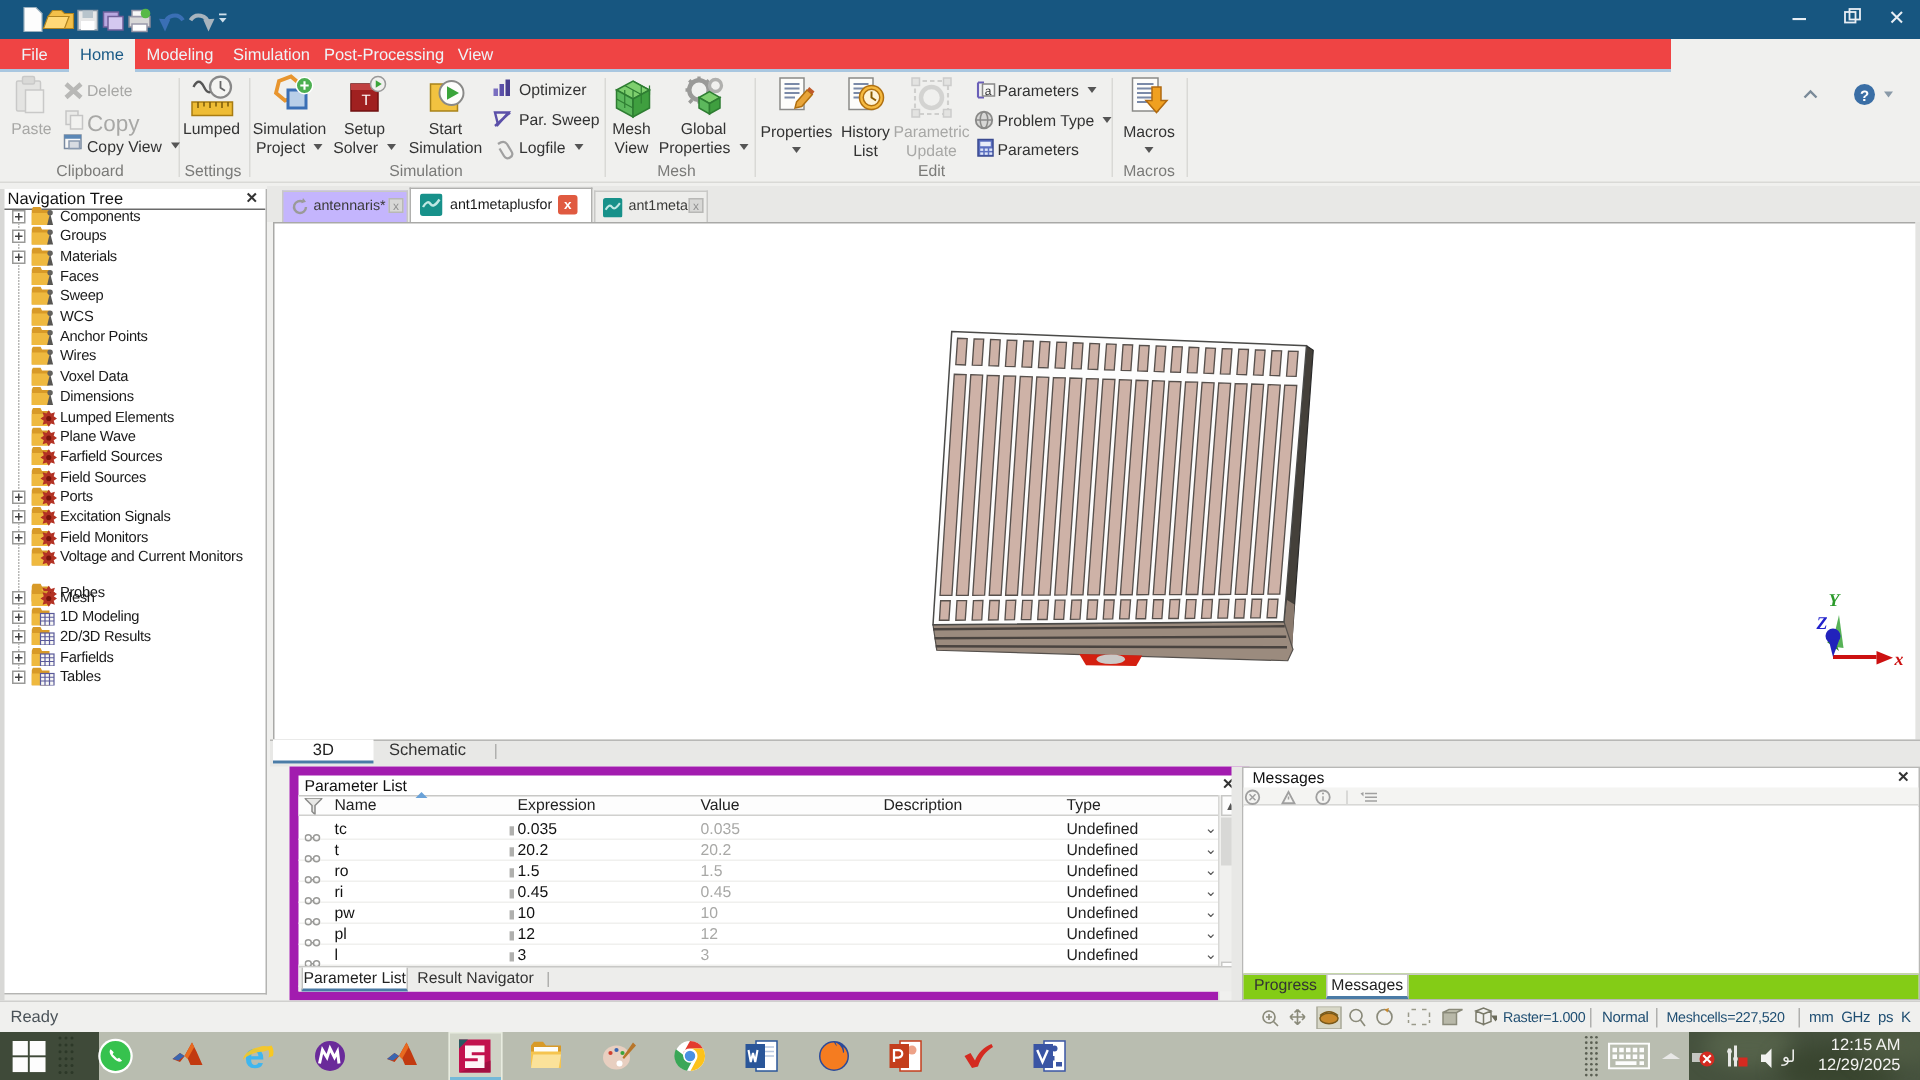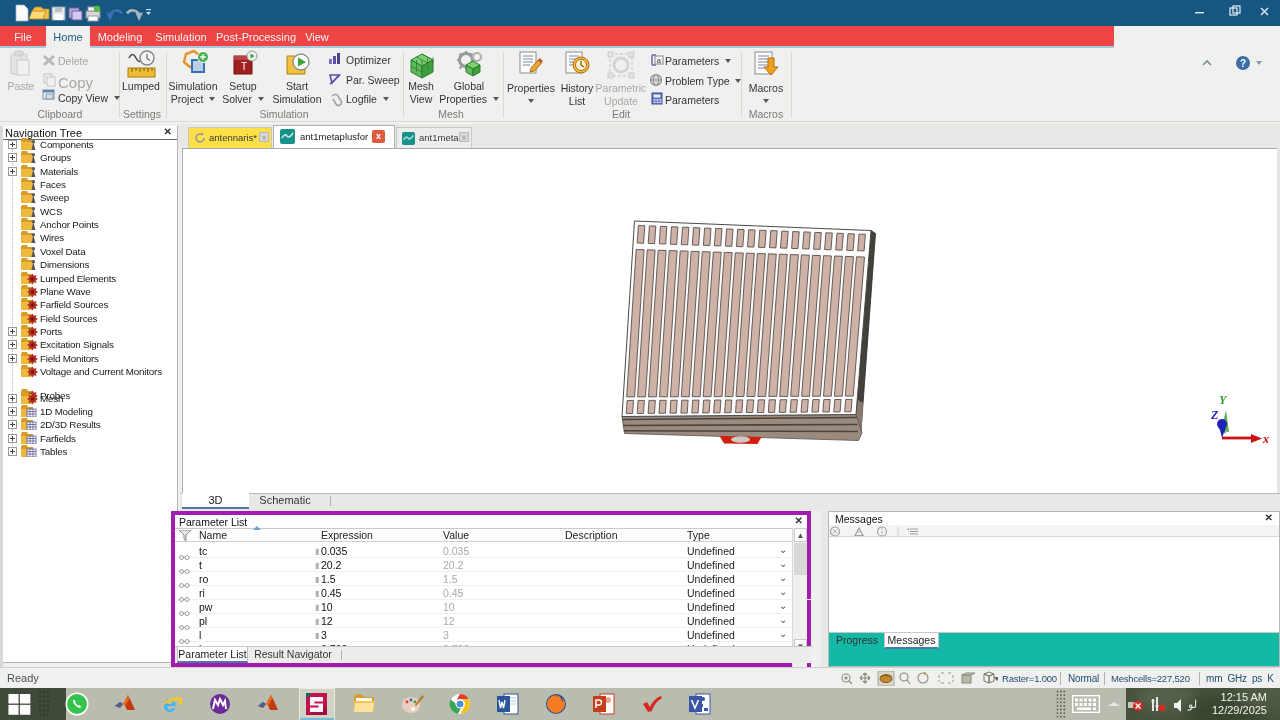"antennaris*" div.dtab { background: #fde047 -> #c4b5fd }
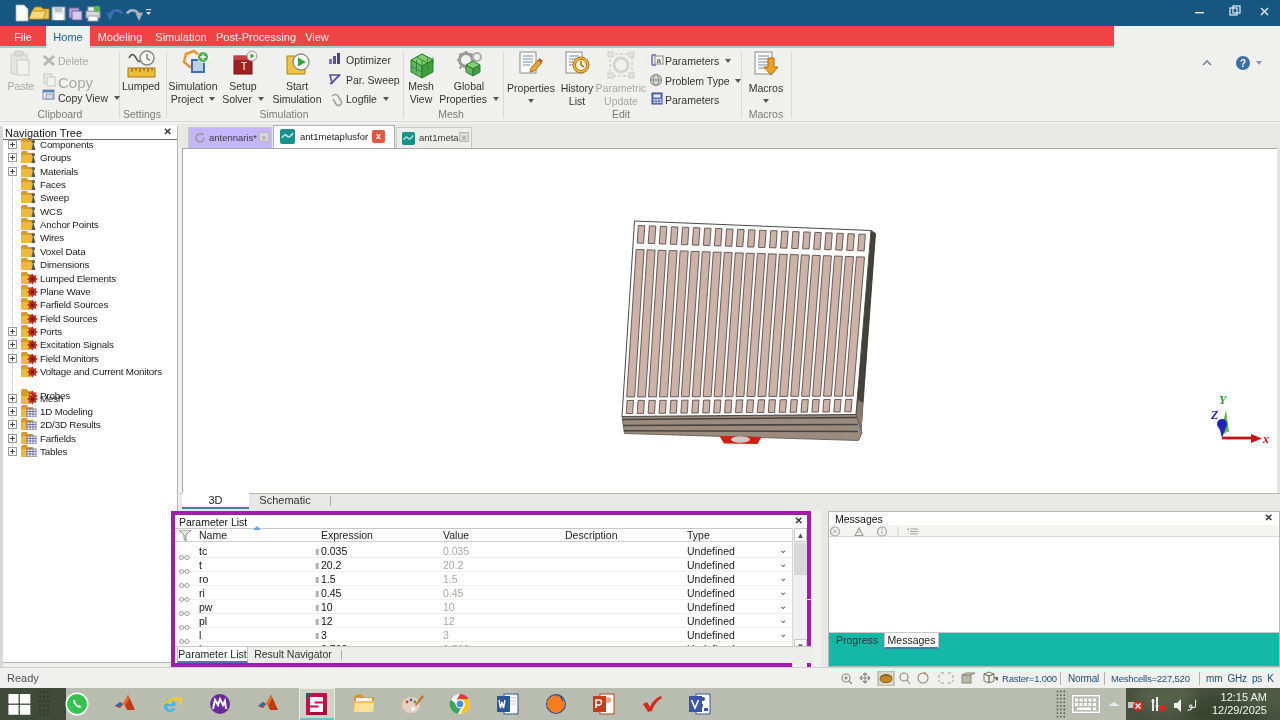"Parameter List" #ppanel { border: 4px solid #a21caf -> 6px solid #a21caf; left: 171px -> 193px }
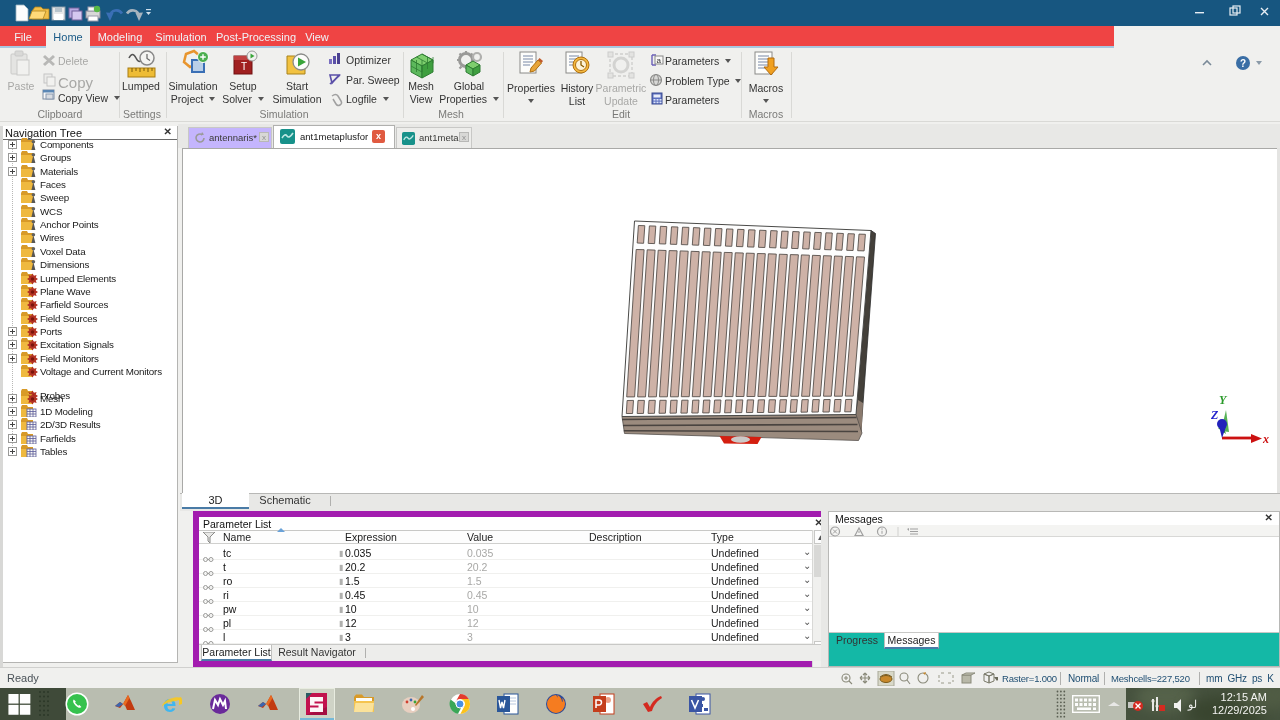"Progress" div { background: #14b8a6 -> #84cc16; height: 34px -> 17px }
